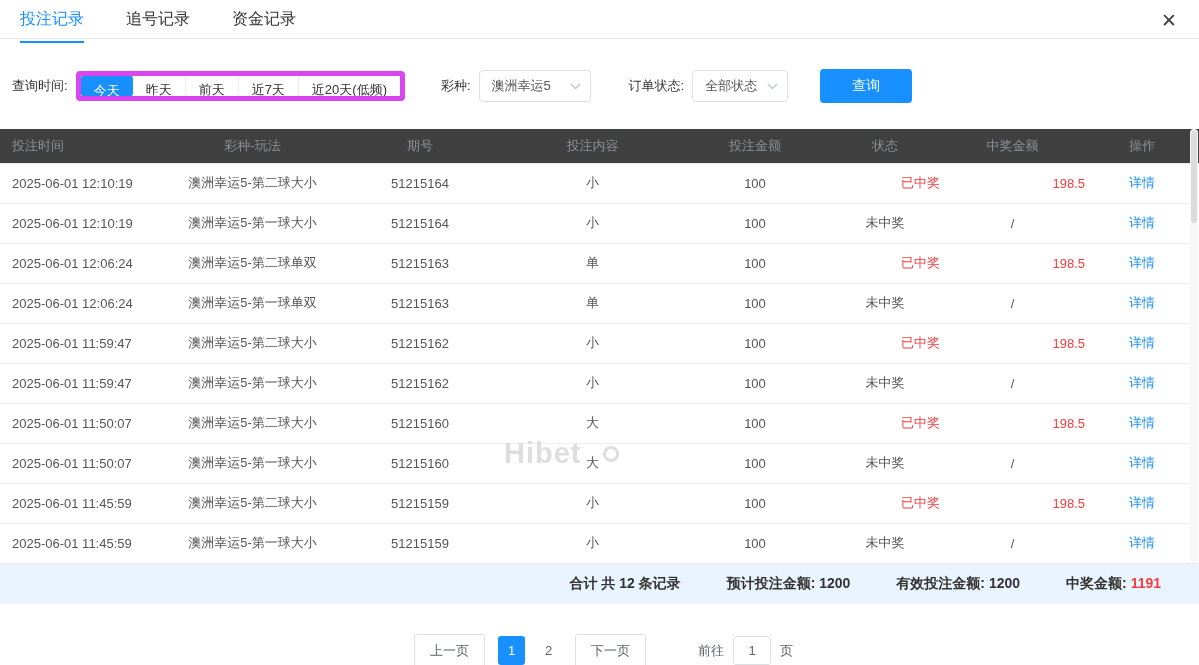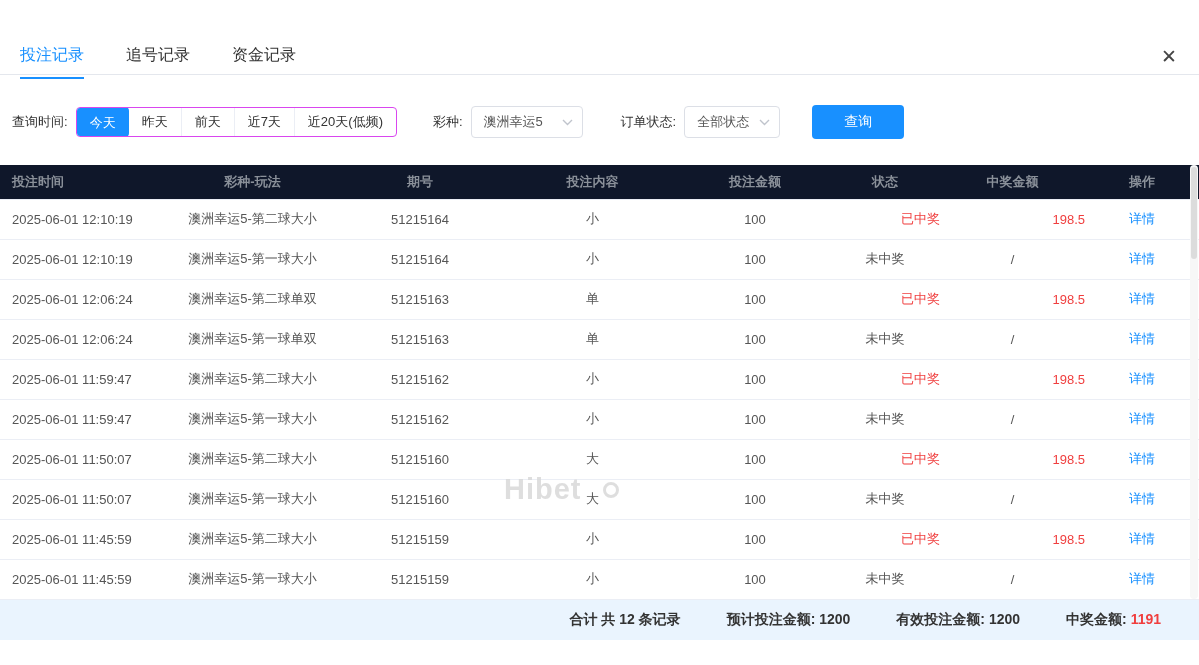"投注记录" .tabs-bar { margin-top: 36px -> none }
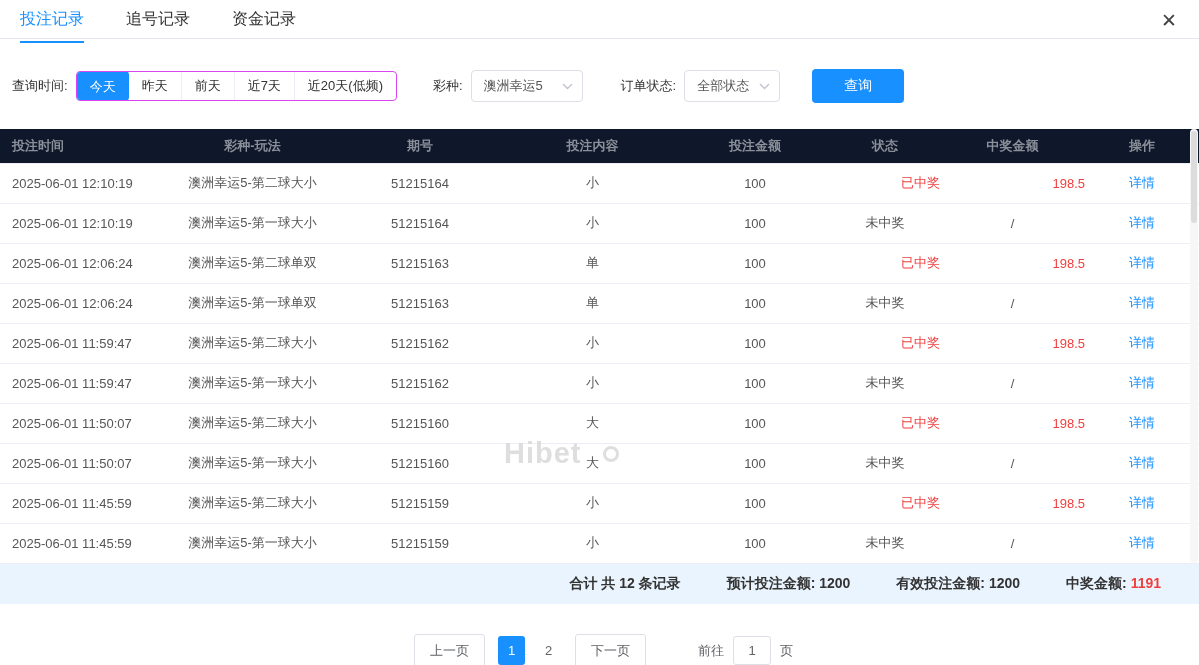"今天" .time-group { border: 1px solid #d946ef -> 5px solid #d946ef }
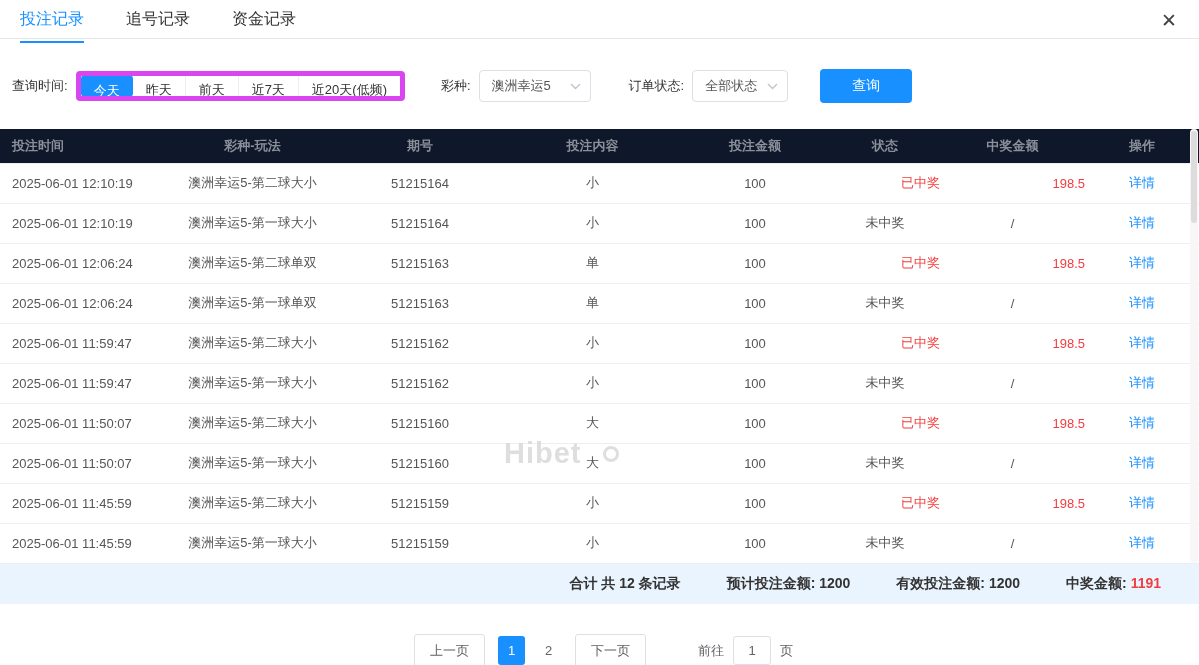"投注时间" thead th { background: #0f172a -> #404040; font-weight: bold -> normal }
